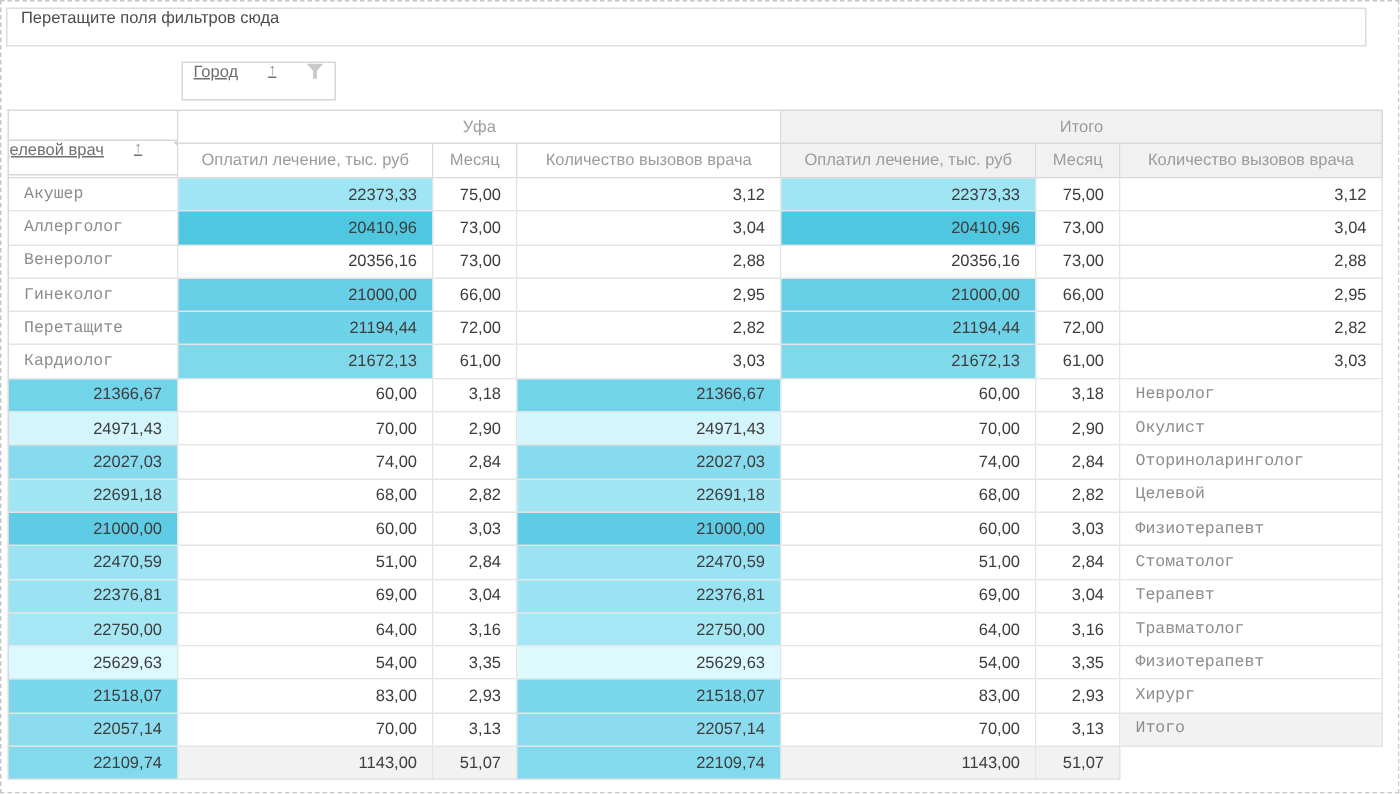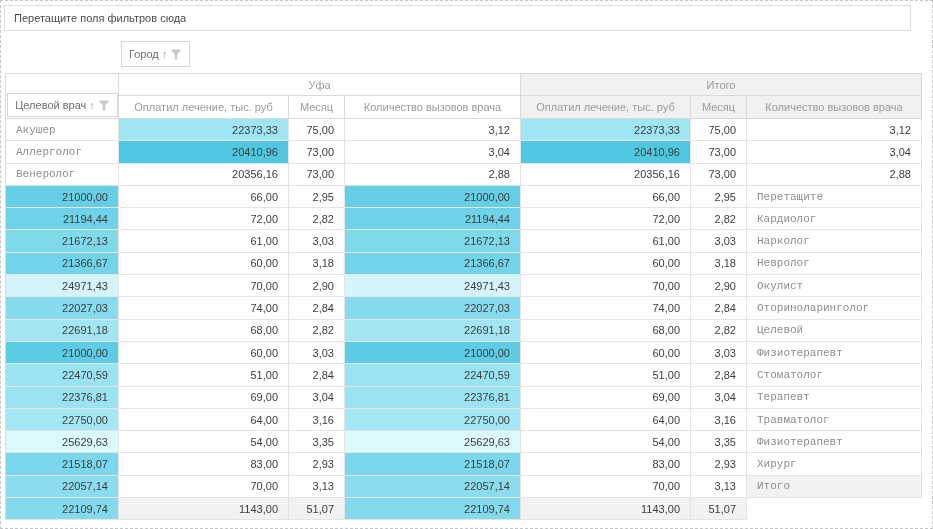"Перетащите поля фильтров сюда" .fbar { align-items: center -> flex-start }
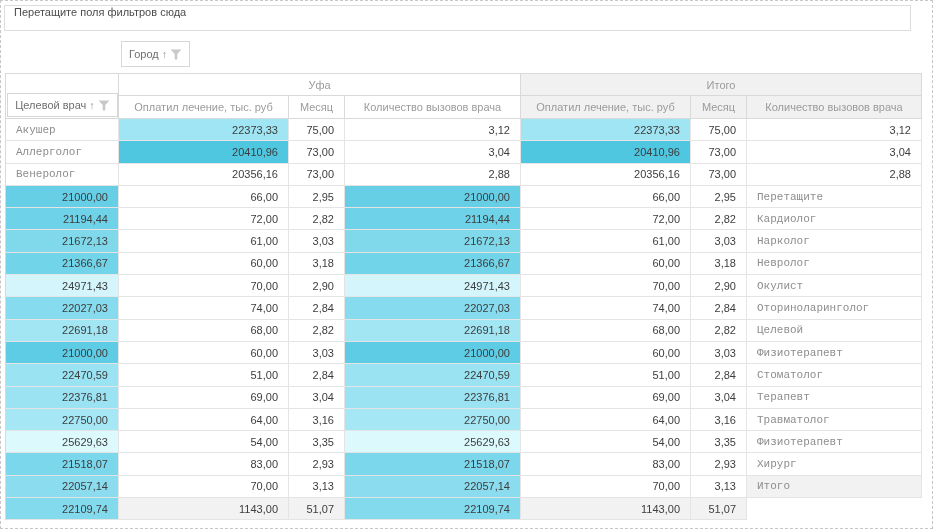"Город" .pill { align-items: center -> flex-start; gap: 3px -> 20px; text-decoration: none -> underline }
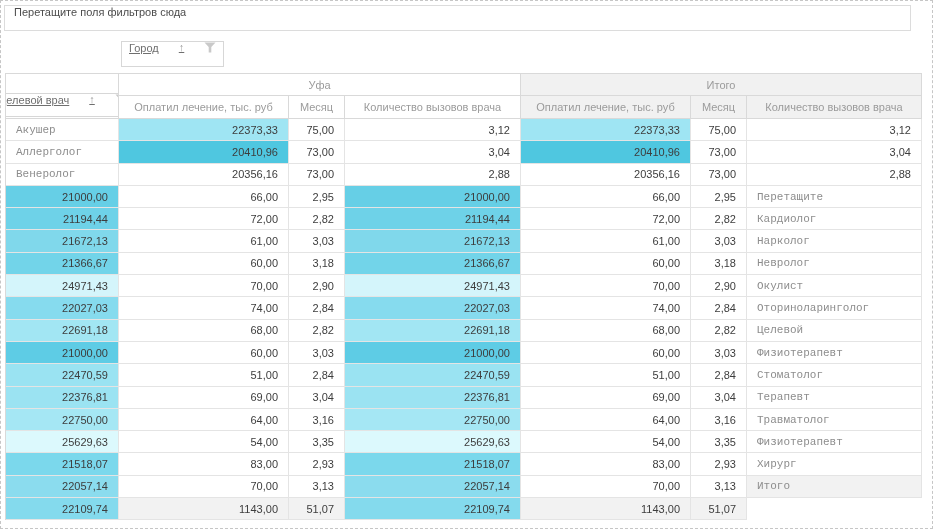"Гинеколог" div.cell { html: none -> <div>Гинеколог</div> }
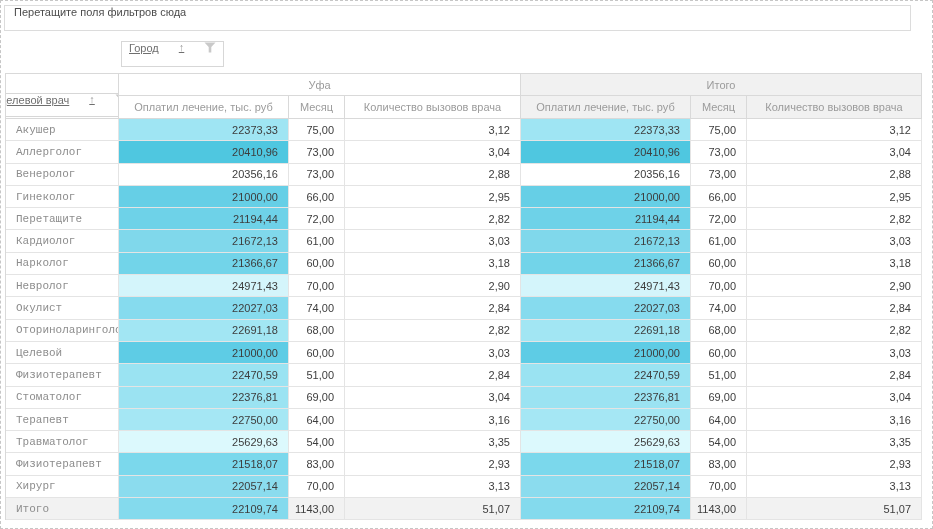"Нарколог" div.cell { html: <div>Нарколог</div> -> none }
